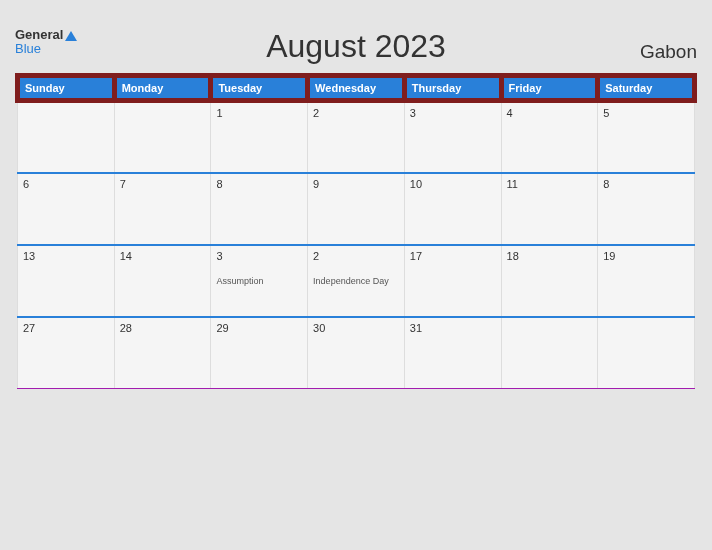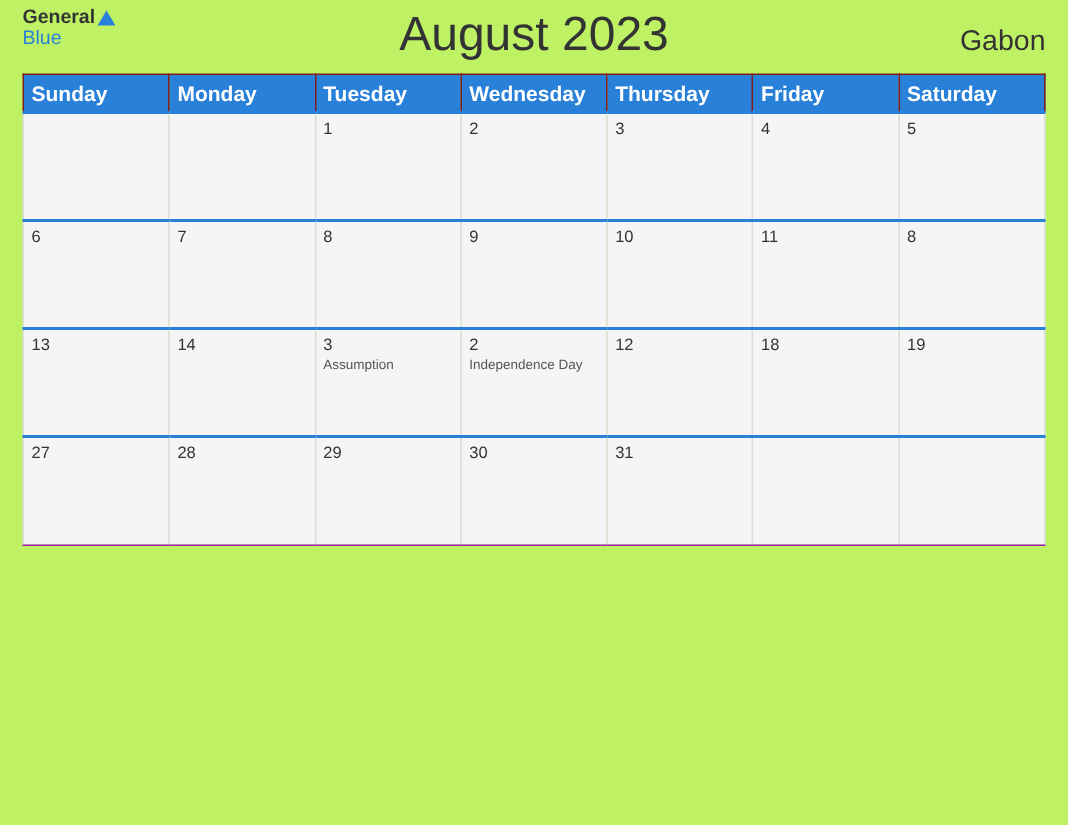"General" .calendar-container { background: #bef264 -> #e5e5e5; padding: 4px 15px 10px 15px -> 28px 15px 10px 15px }
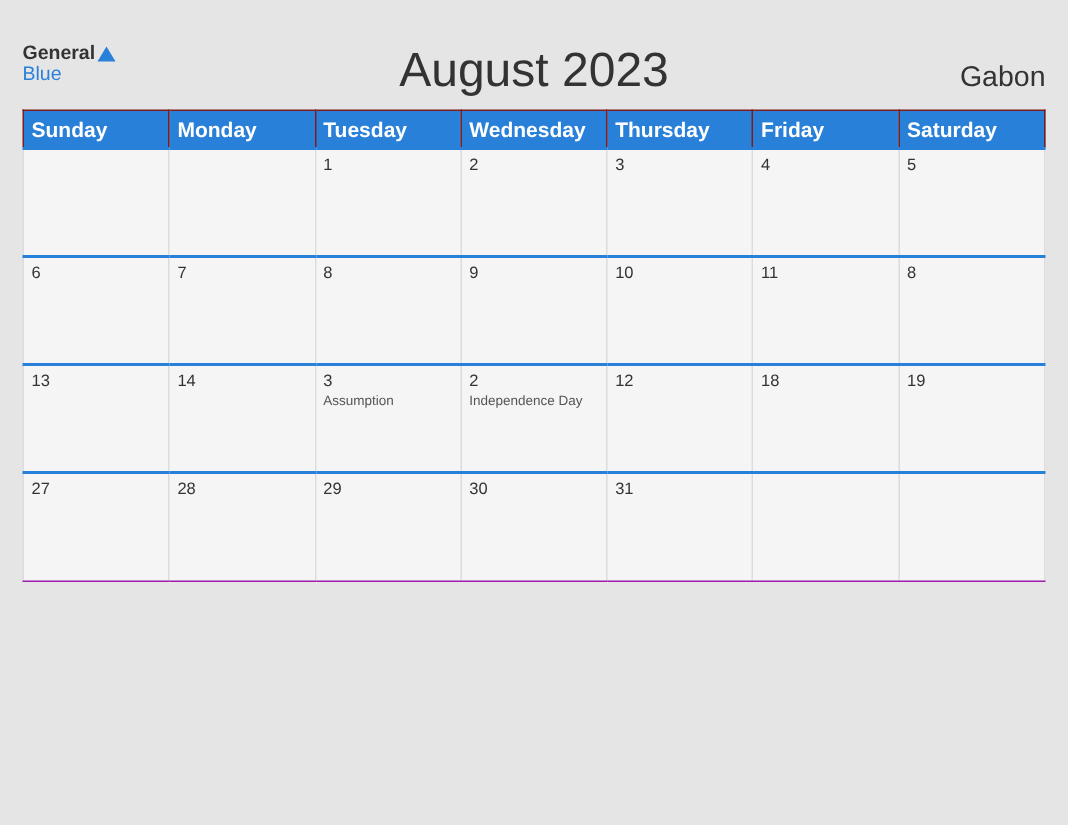"Sunday" .day-header { border: 1px solid #7f1d1d -> 5px solid #7f1d1d; font-size: 14px -> 11px }
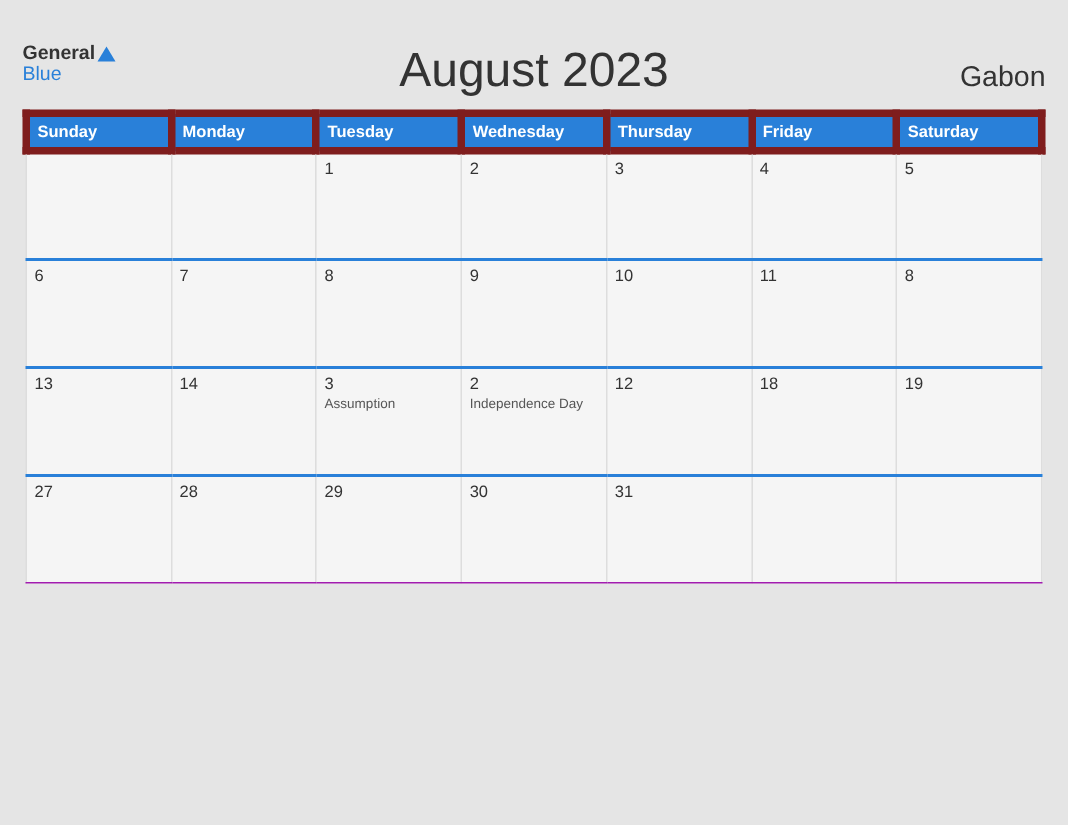"12" div.day-number { text: 12 -> 17 }
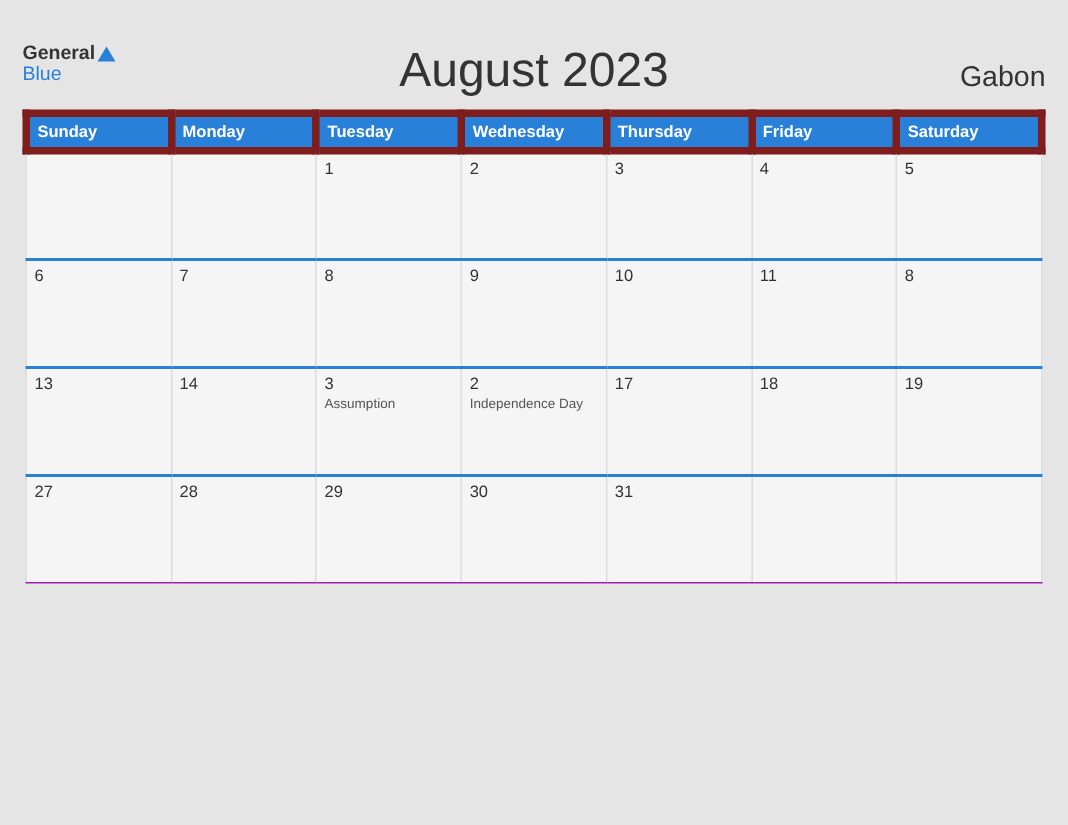"Assumption" .holiday-name { margin-top: 2px -> 14px }
